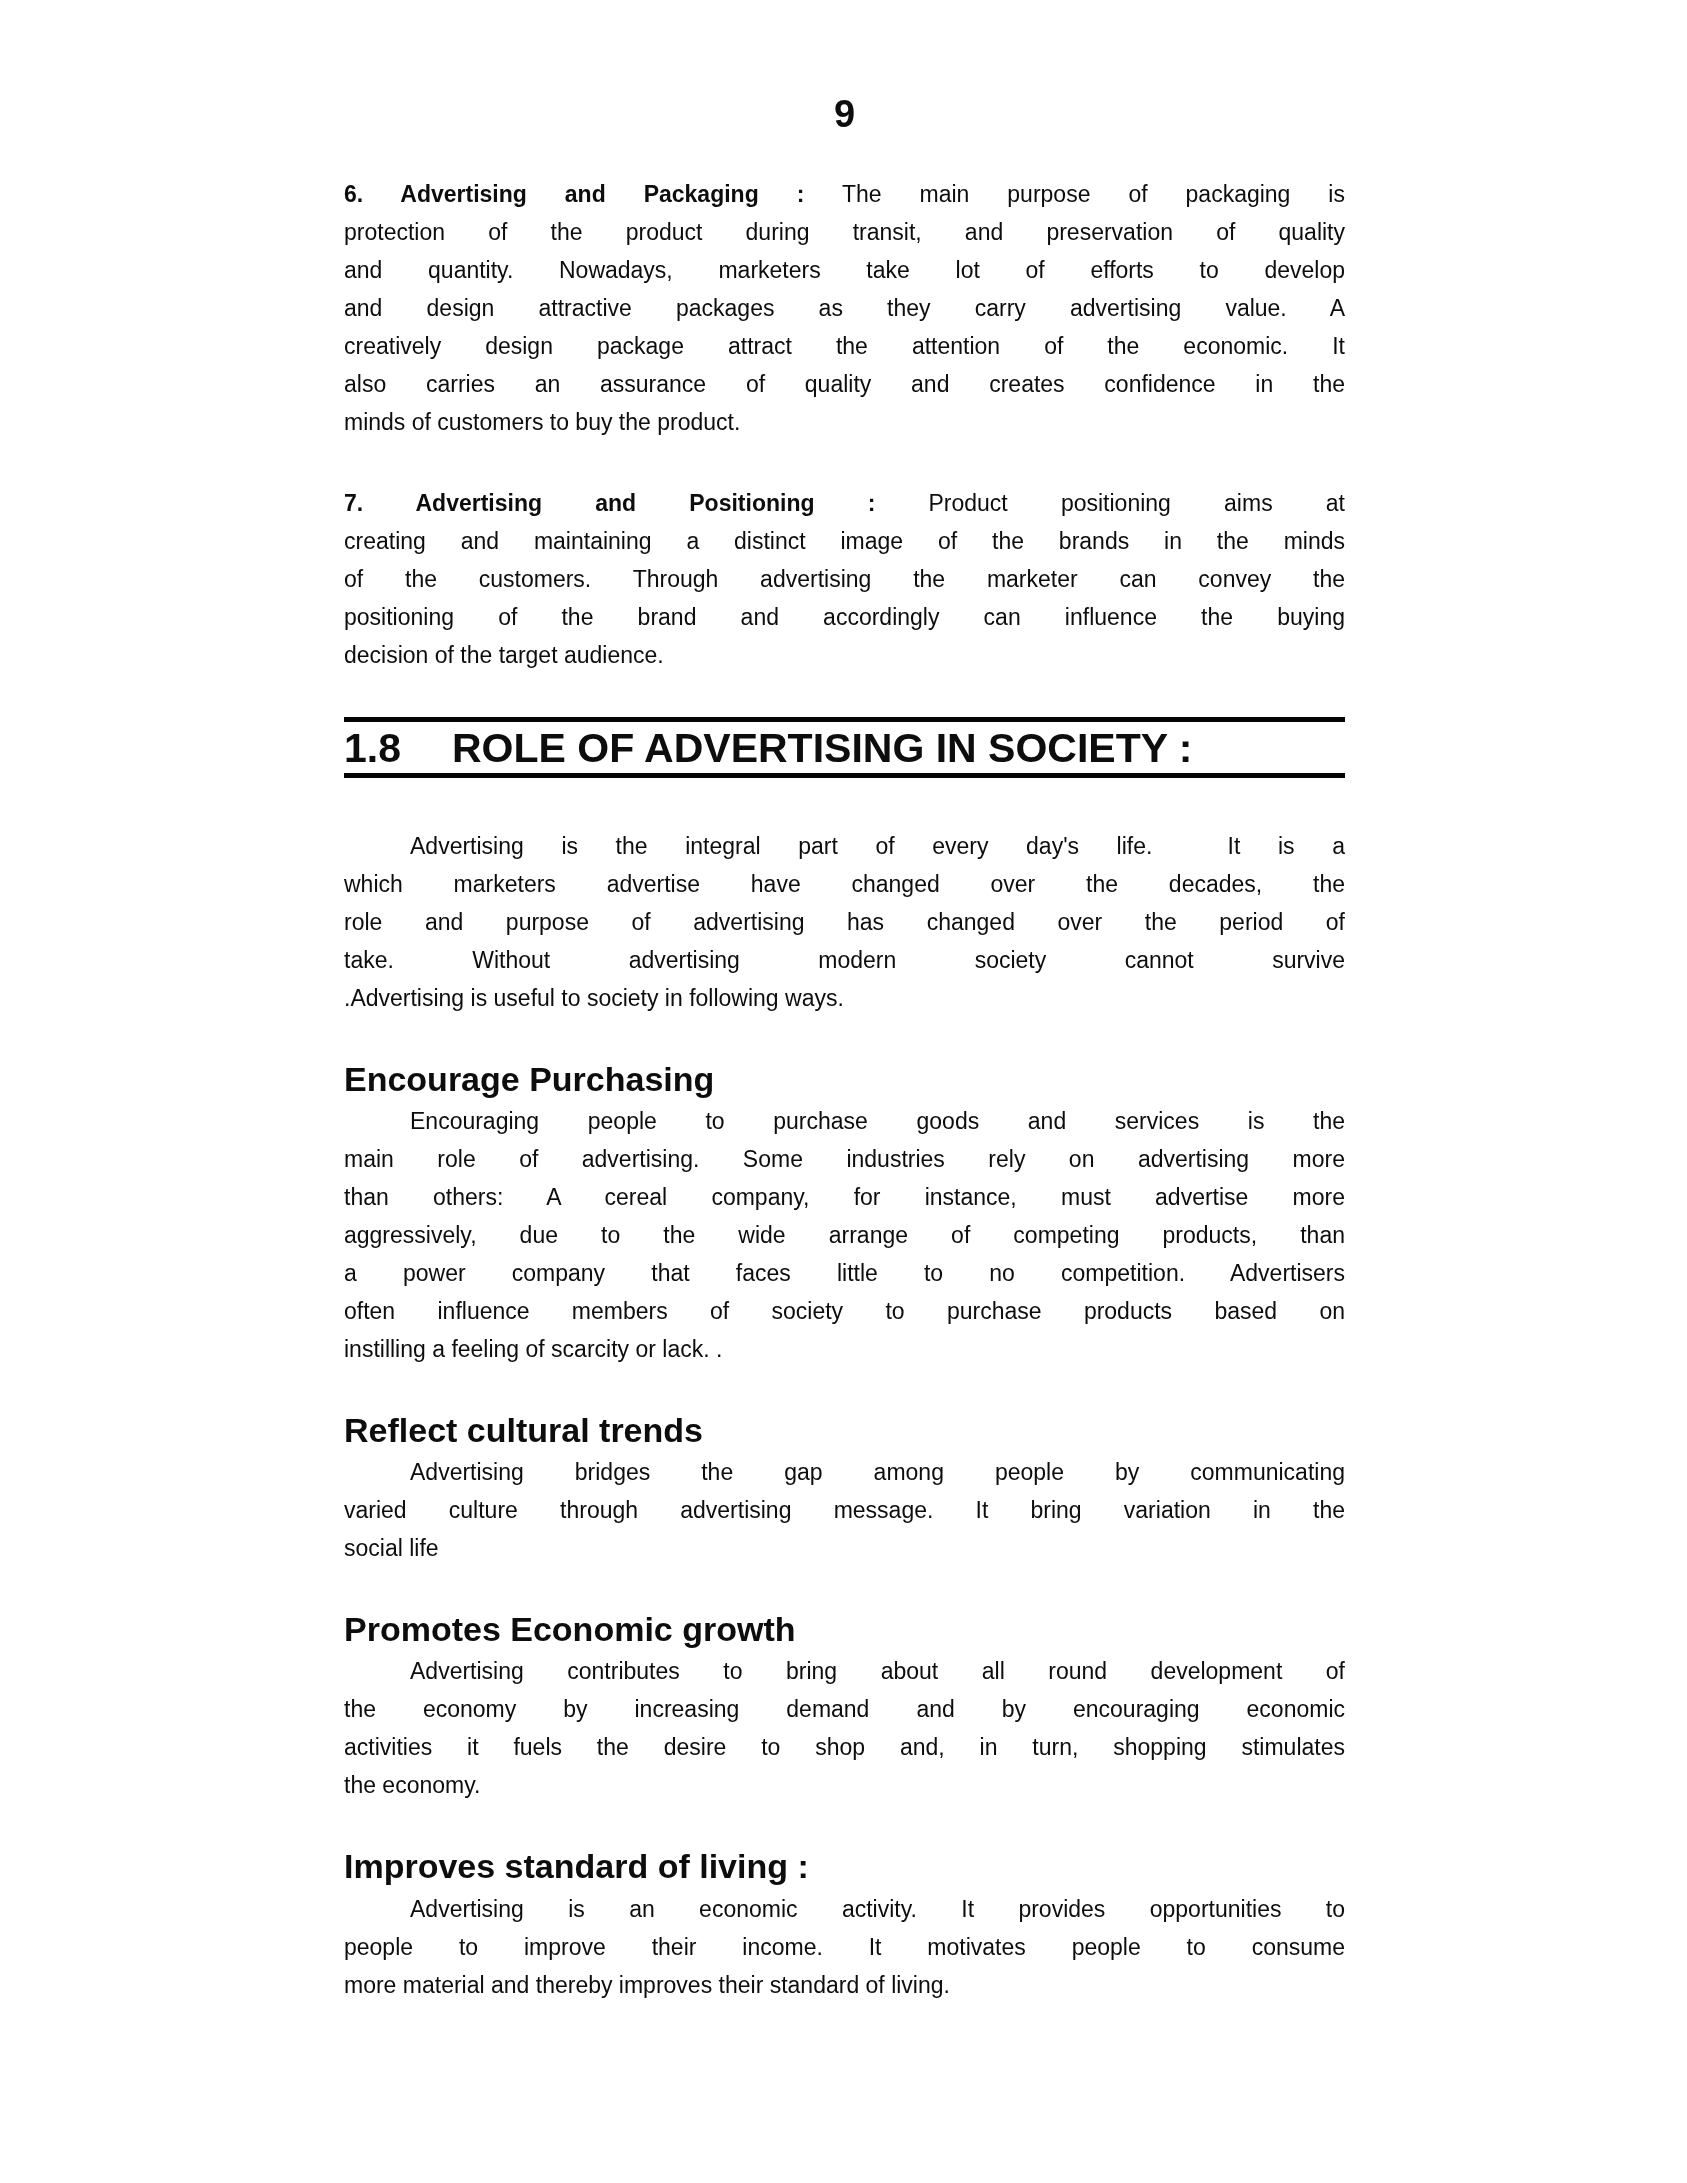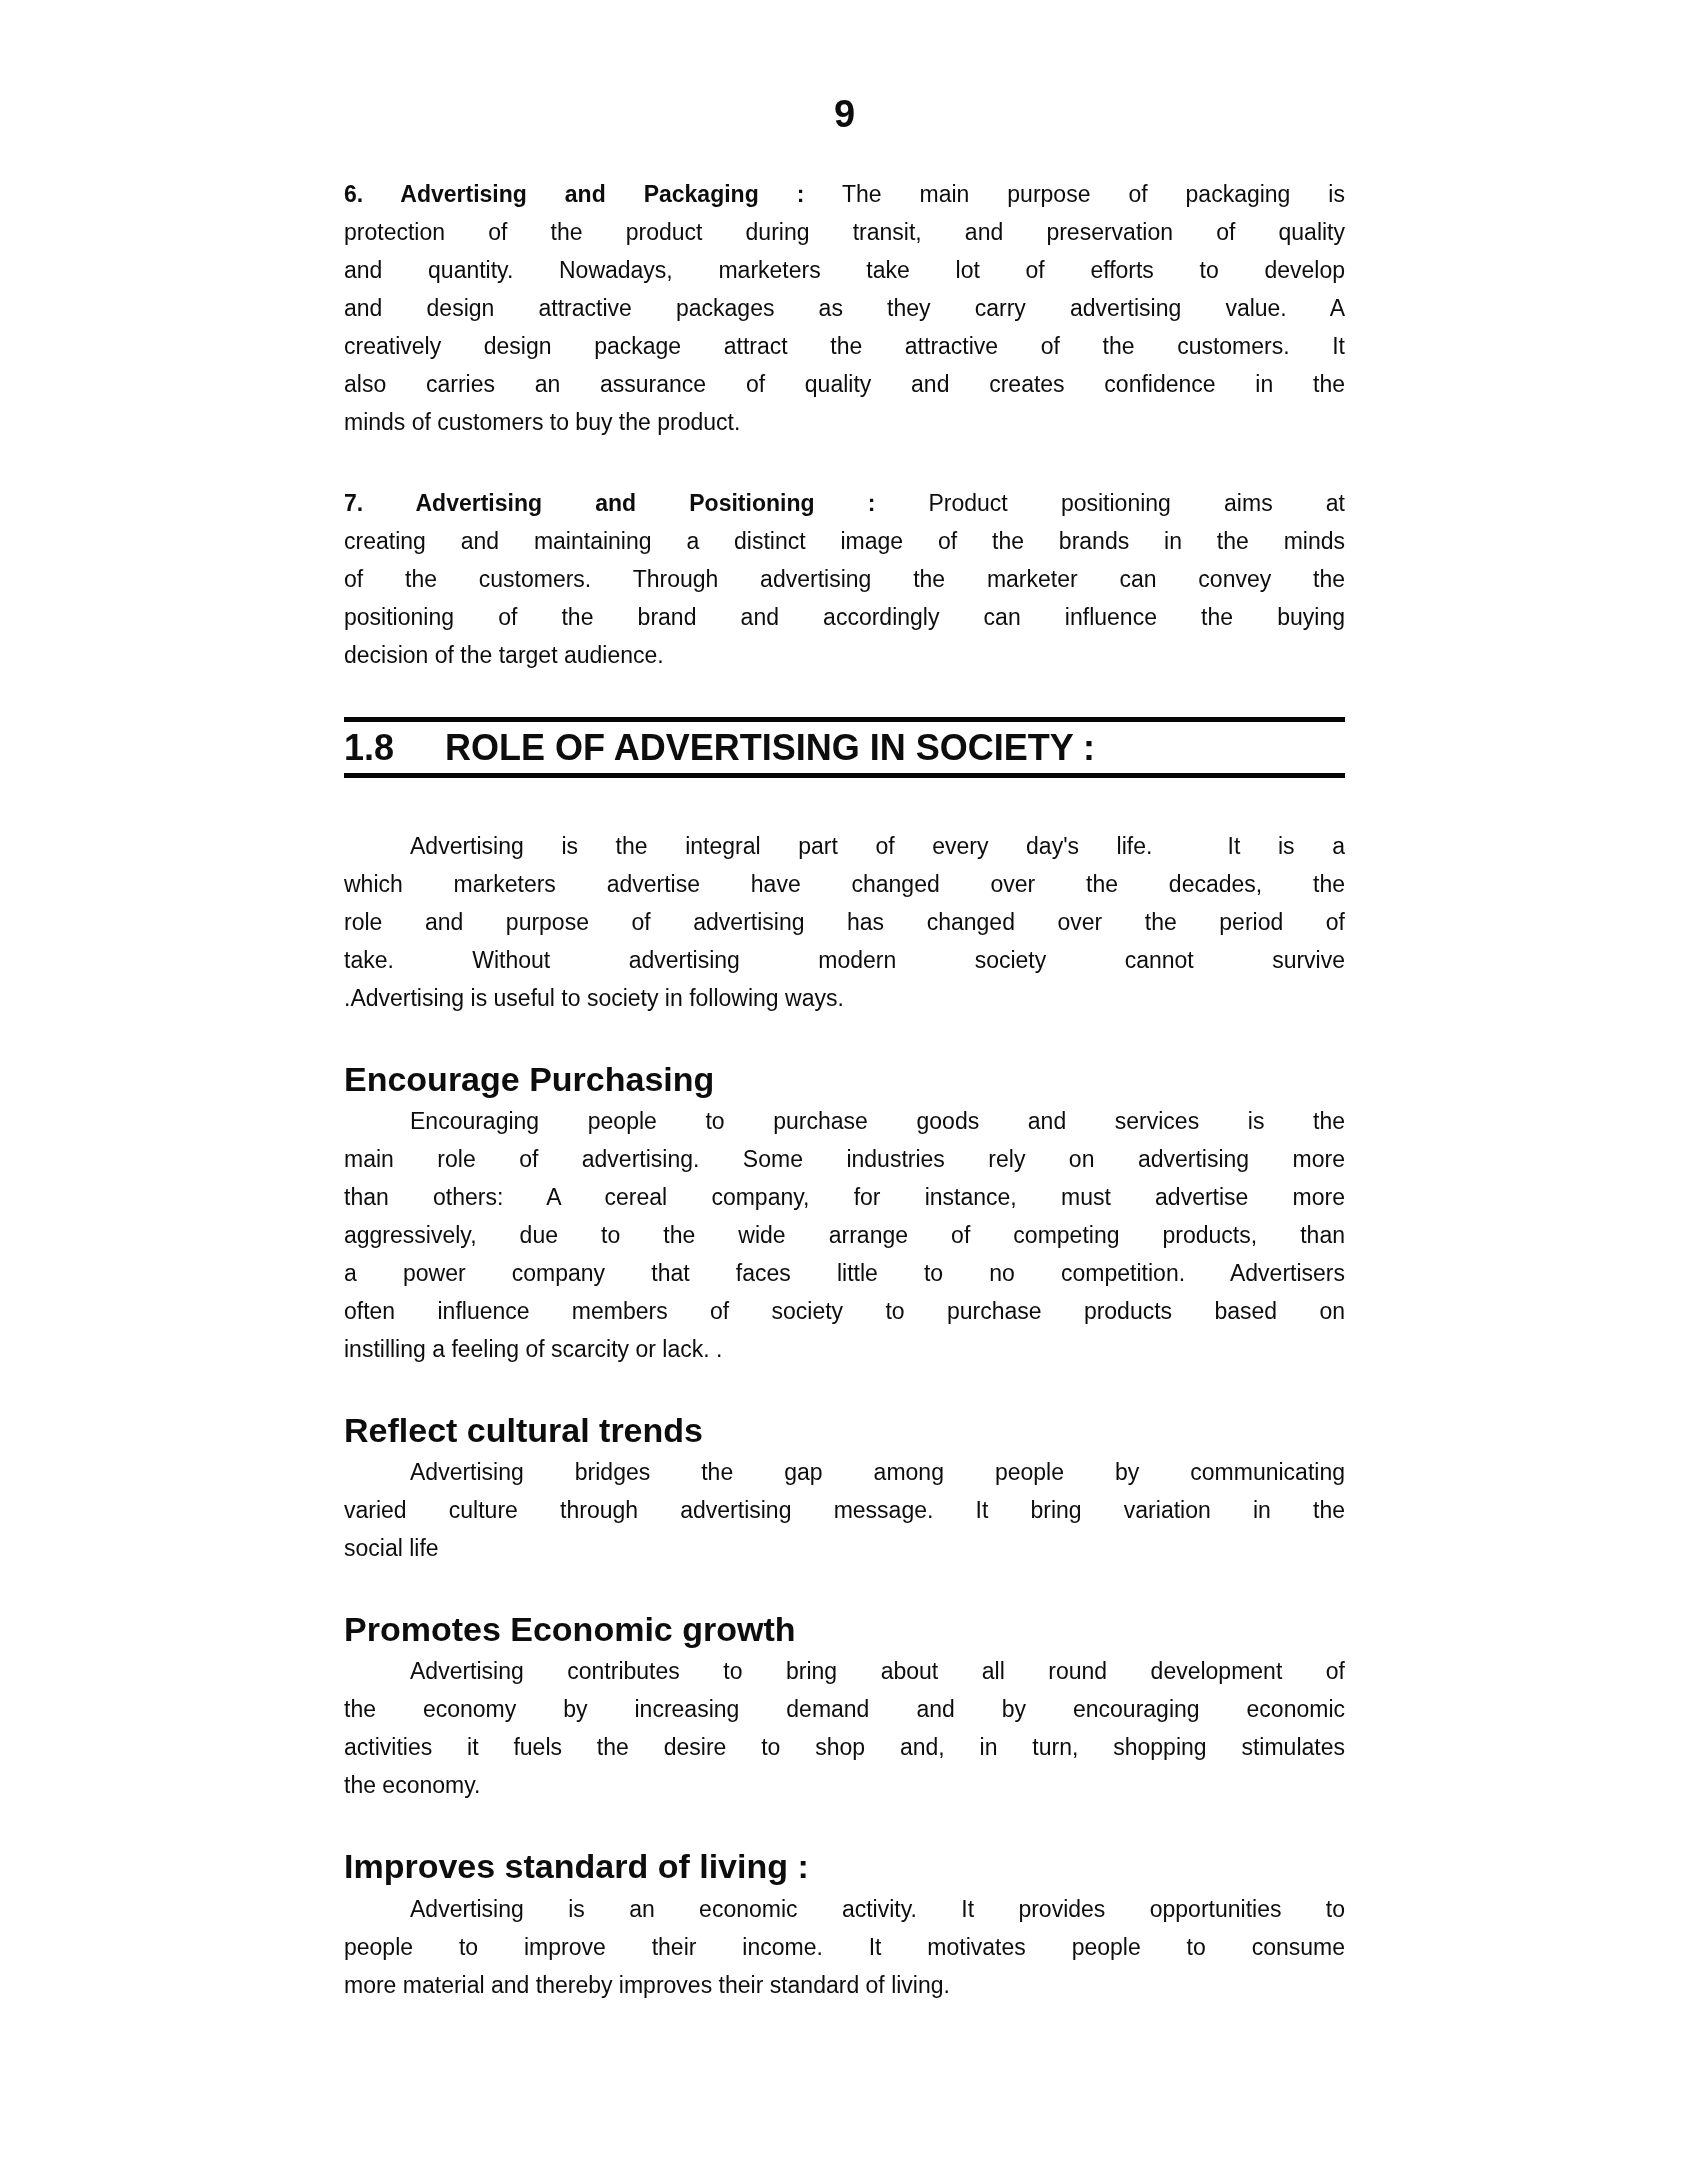"creatively design package attract the" div.line { text: attractive of the customers -> attention of the economic }
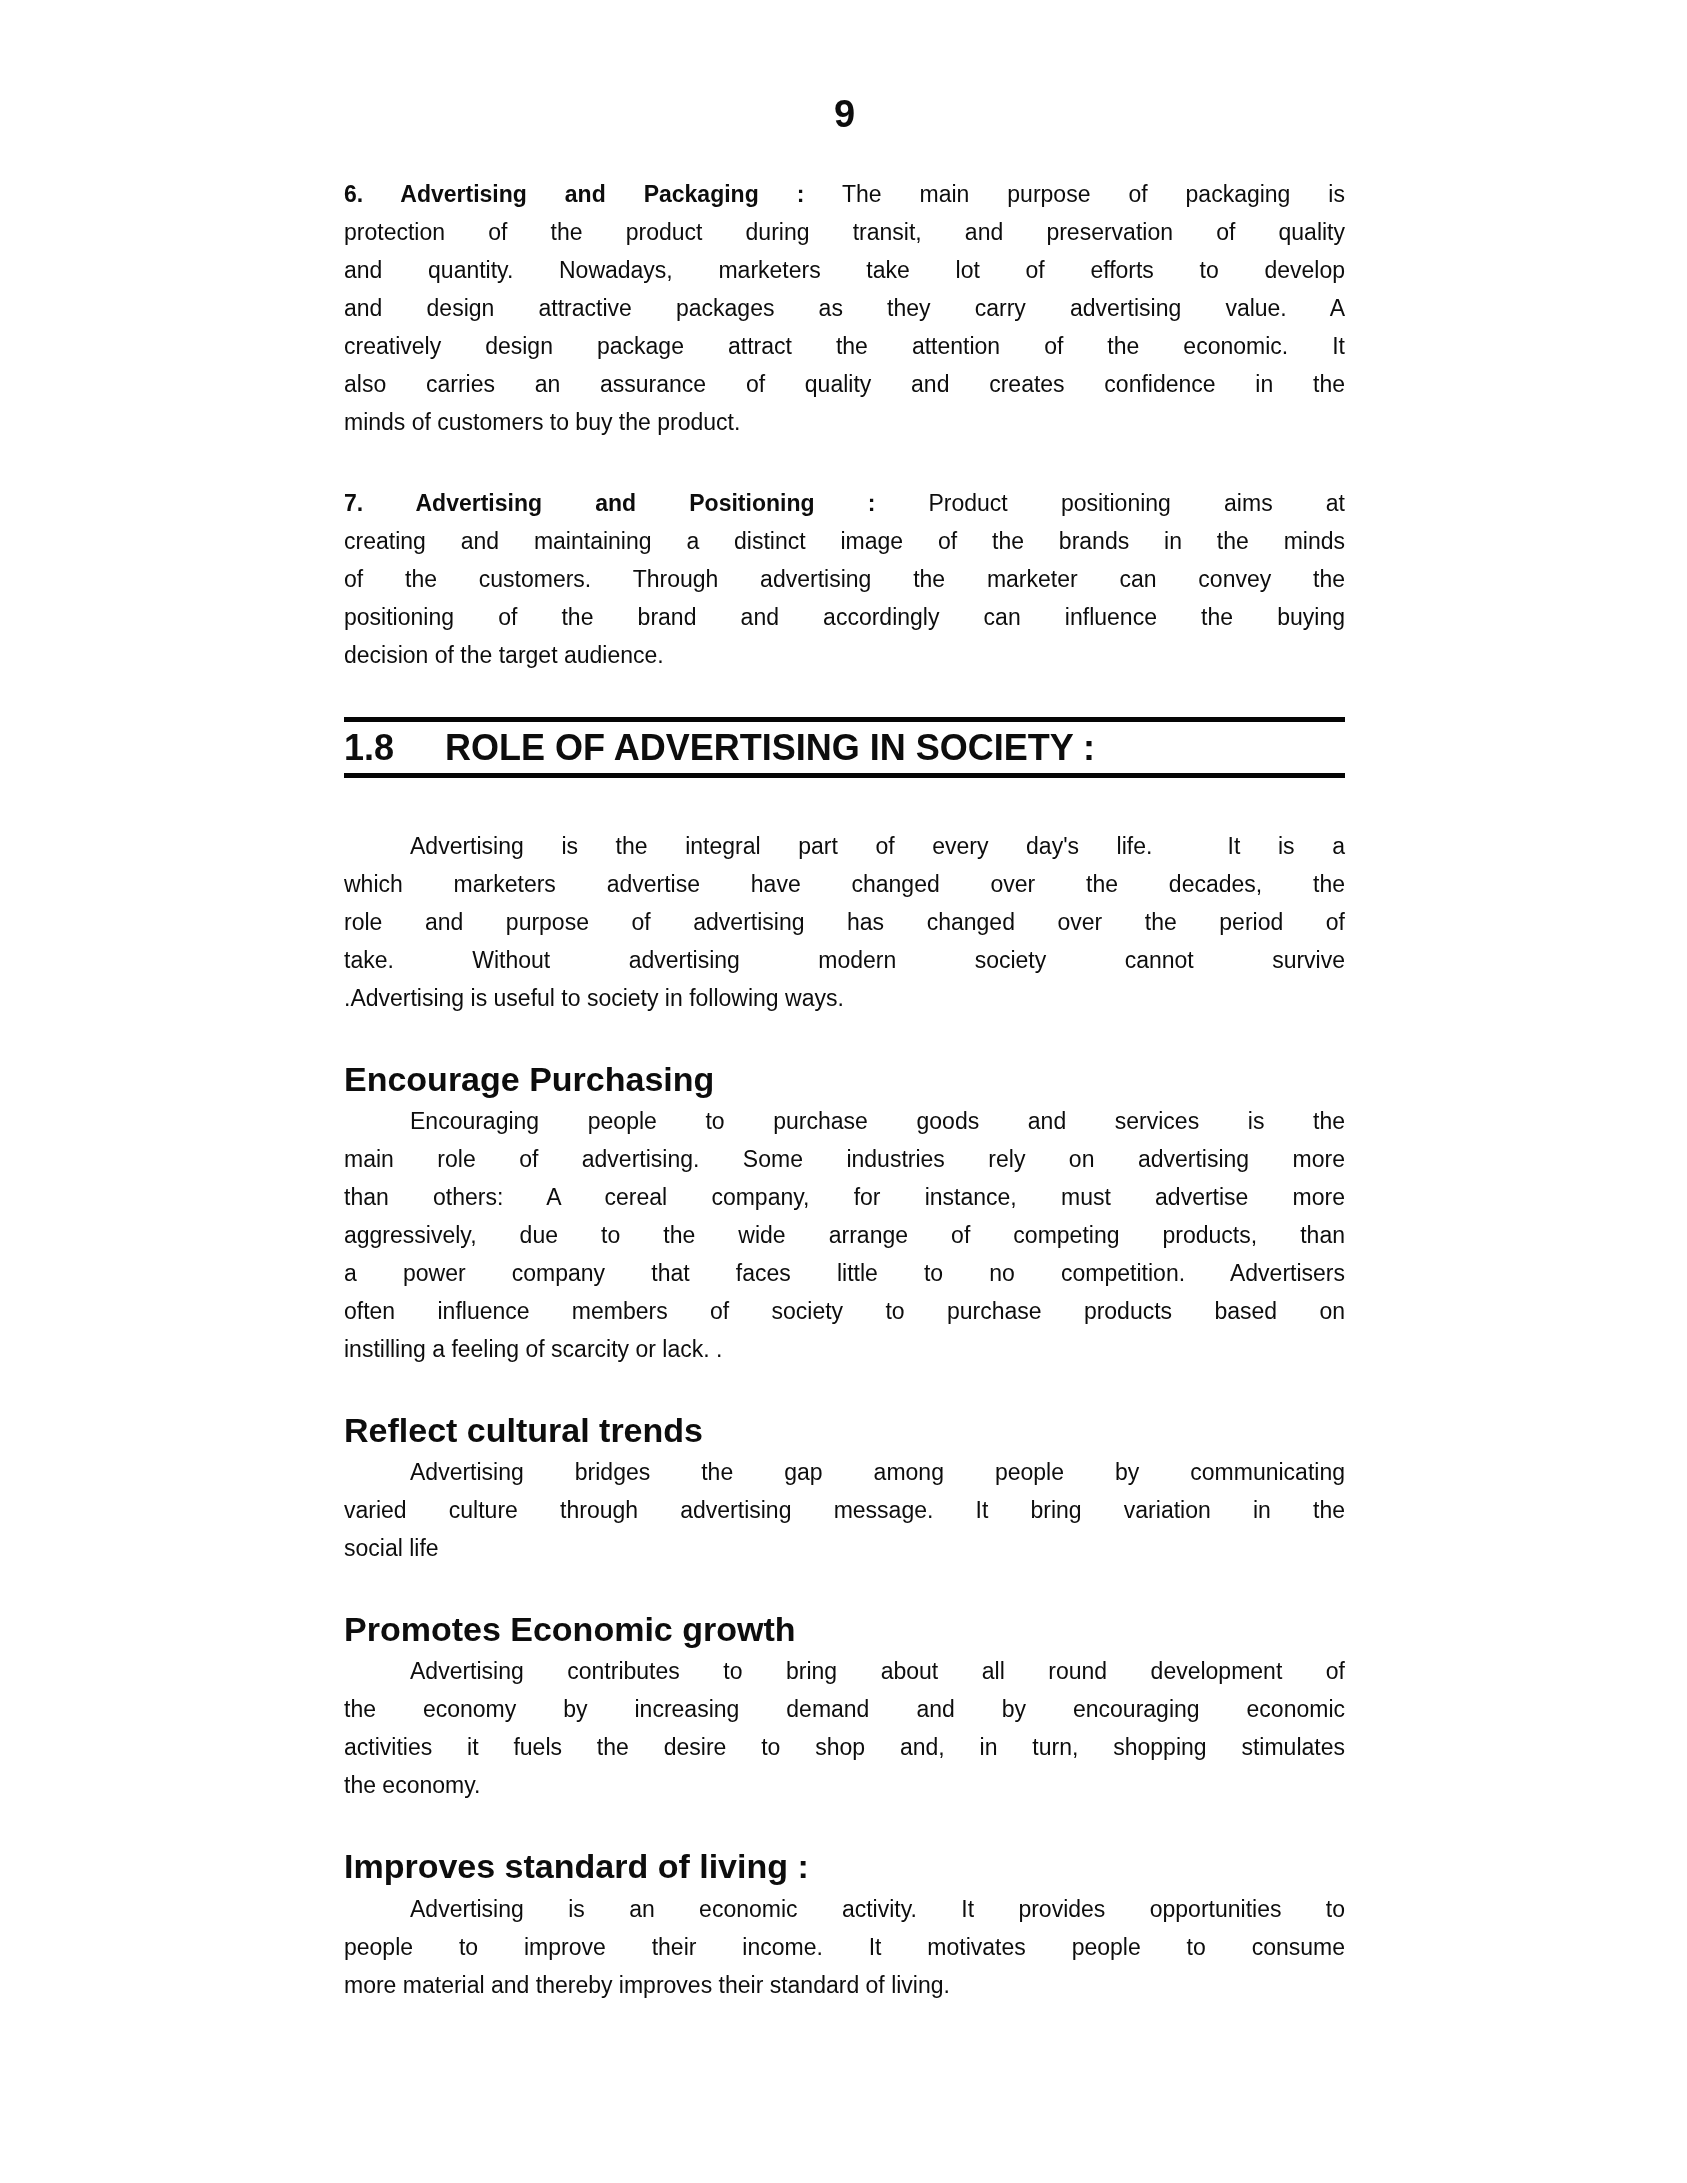"1.8 ROLE OF ADVERTISING IN" .section-heading { font-size: 36px -> 41px }
